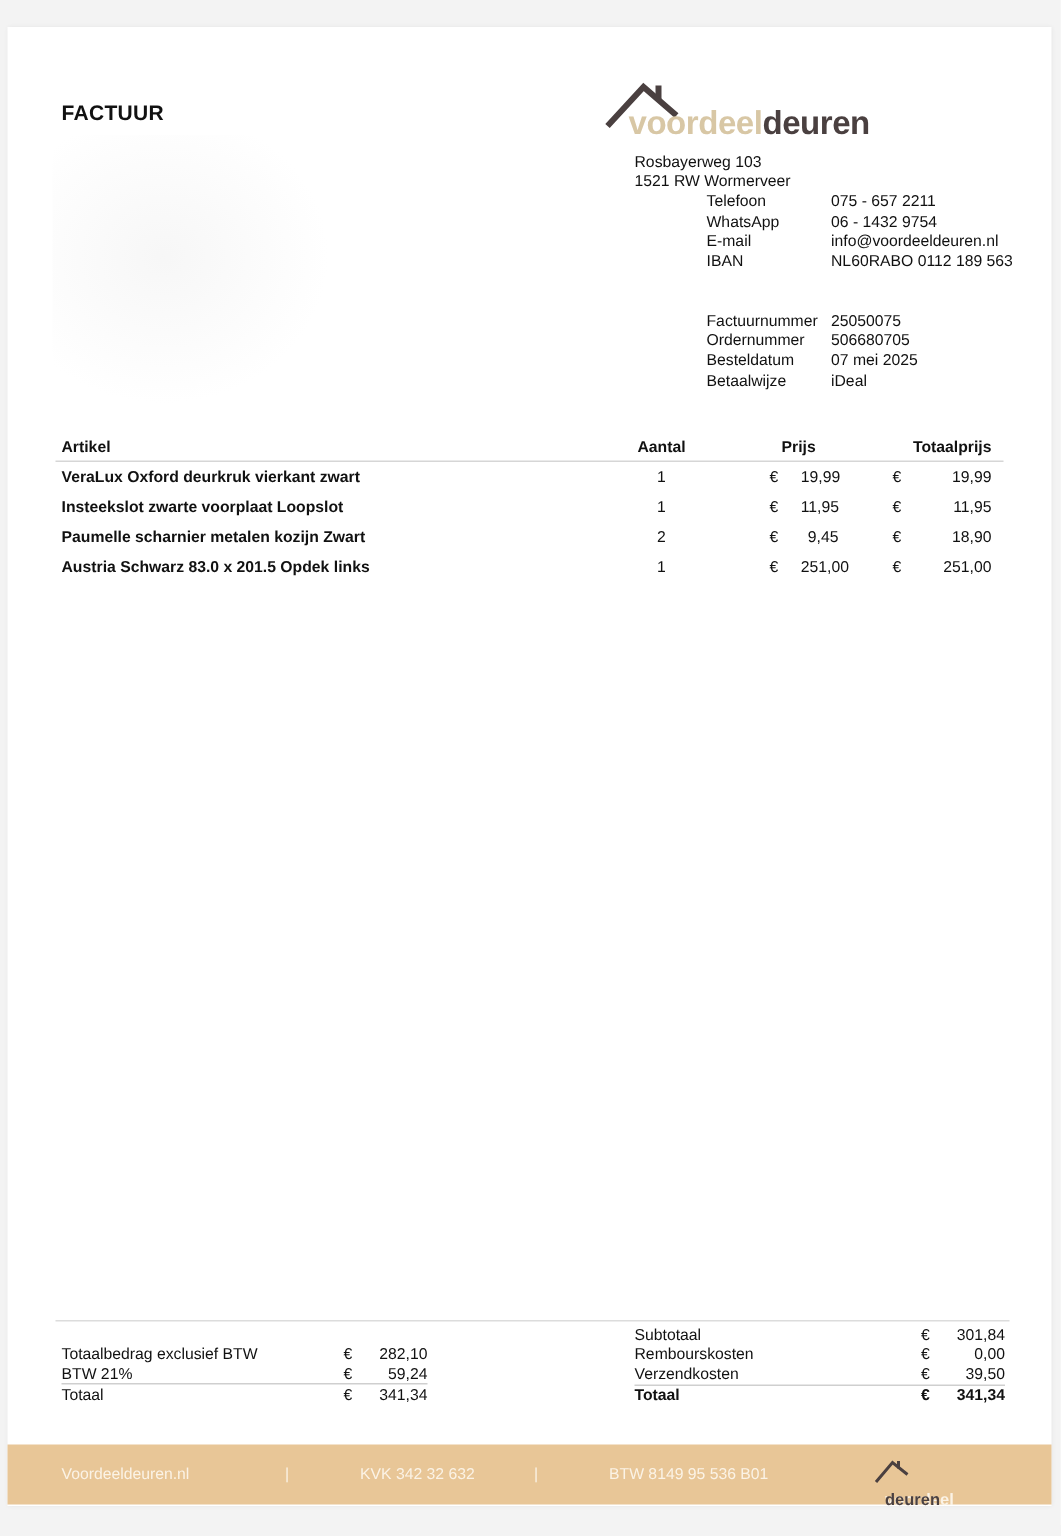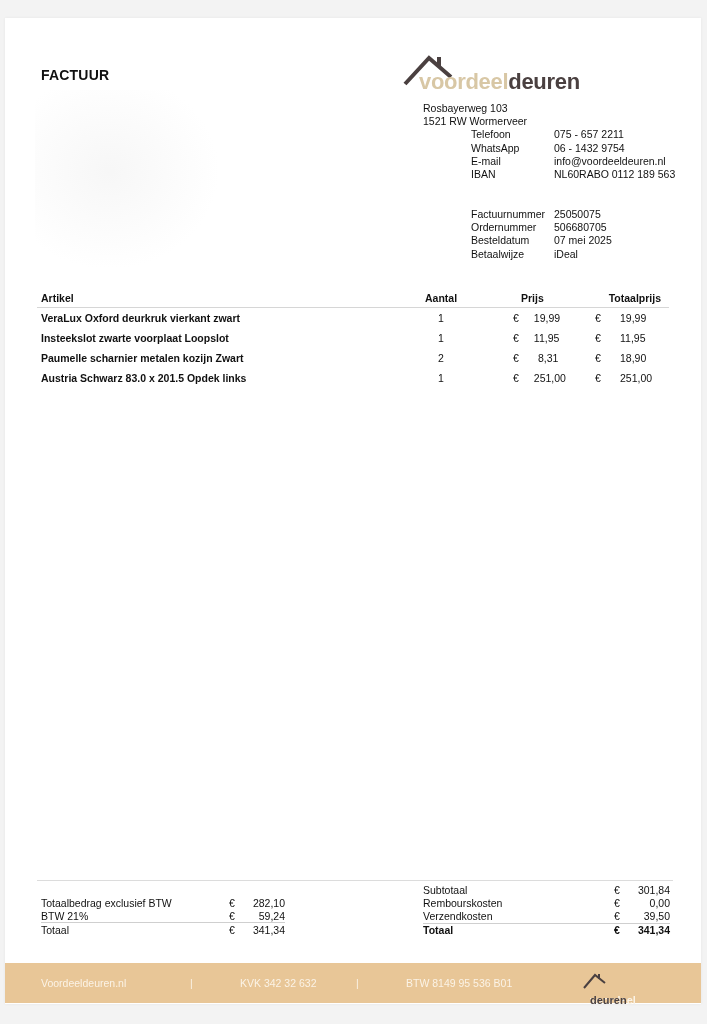"19,99" .amt { text-align: none -> right }
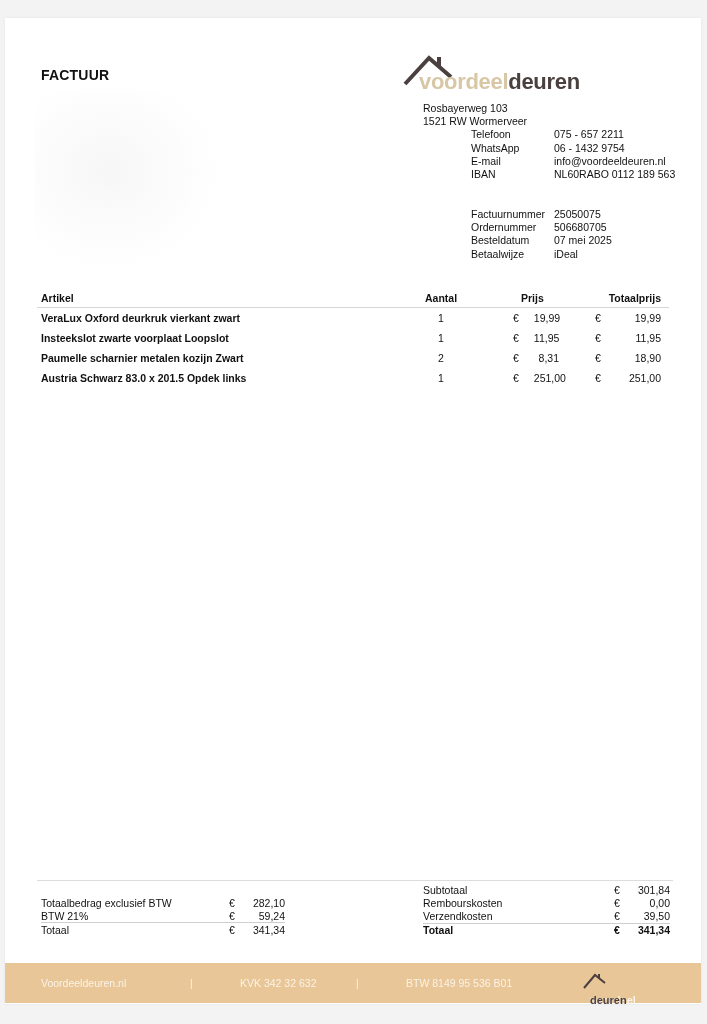"8,31" span.amt { text: 8,31 -> 9,45 }
